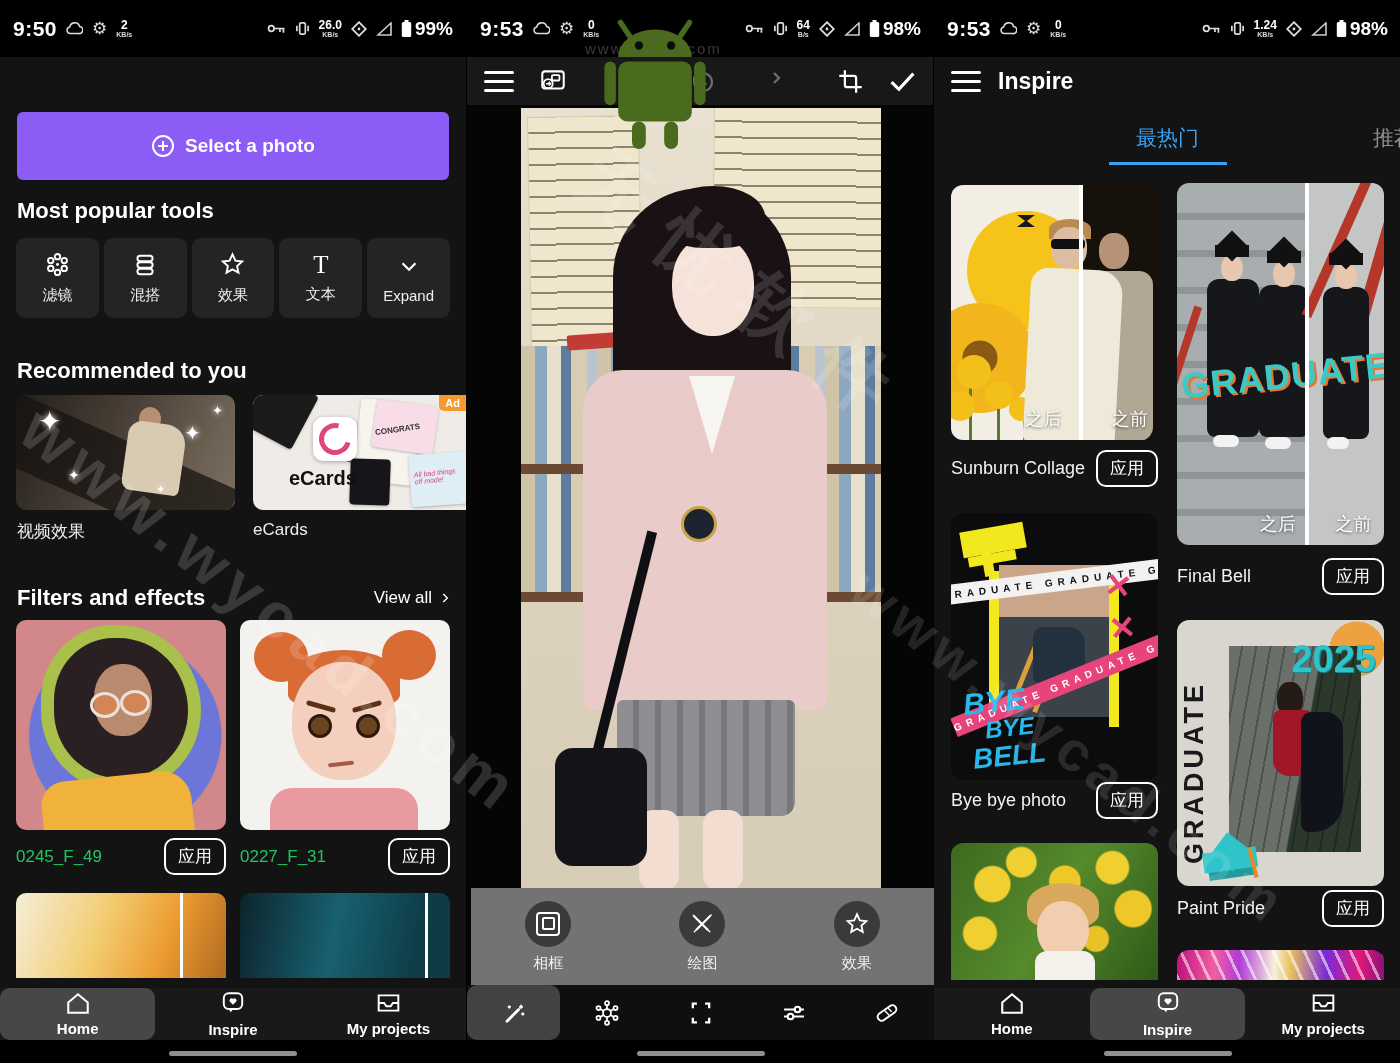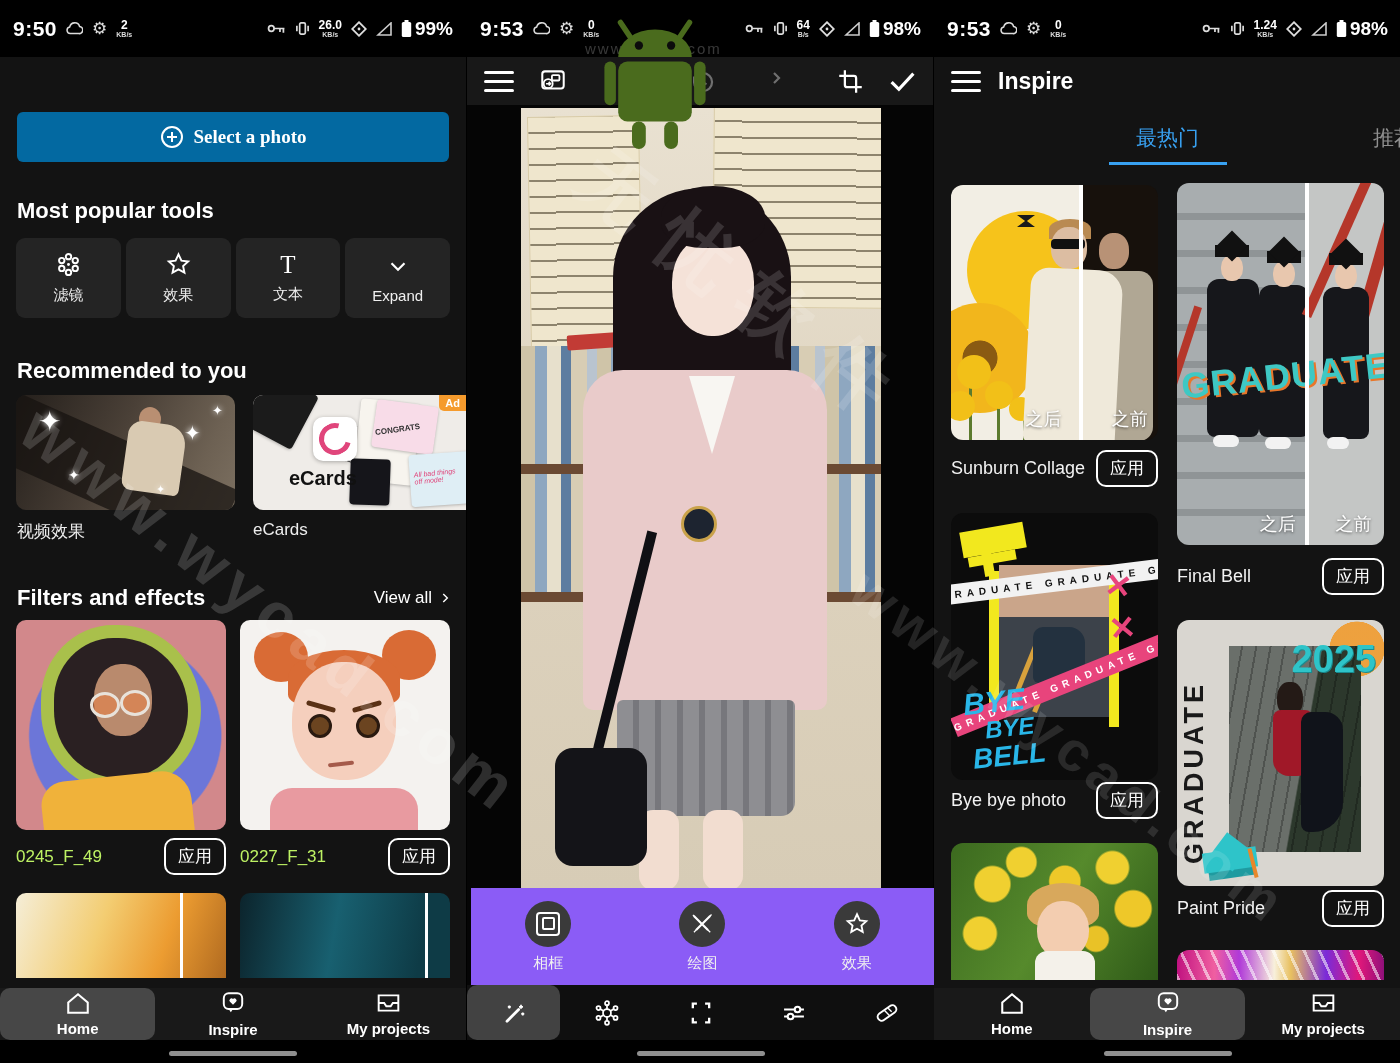"Select a photo" .bluebtn { background: #0369a1 -> #8b5cf6; font-family: Liberation Serif, serif -> Liberation Sans, sans-serif; height: 50px -> 68px }
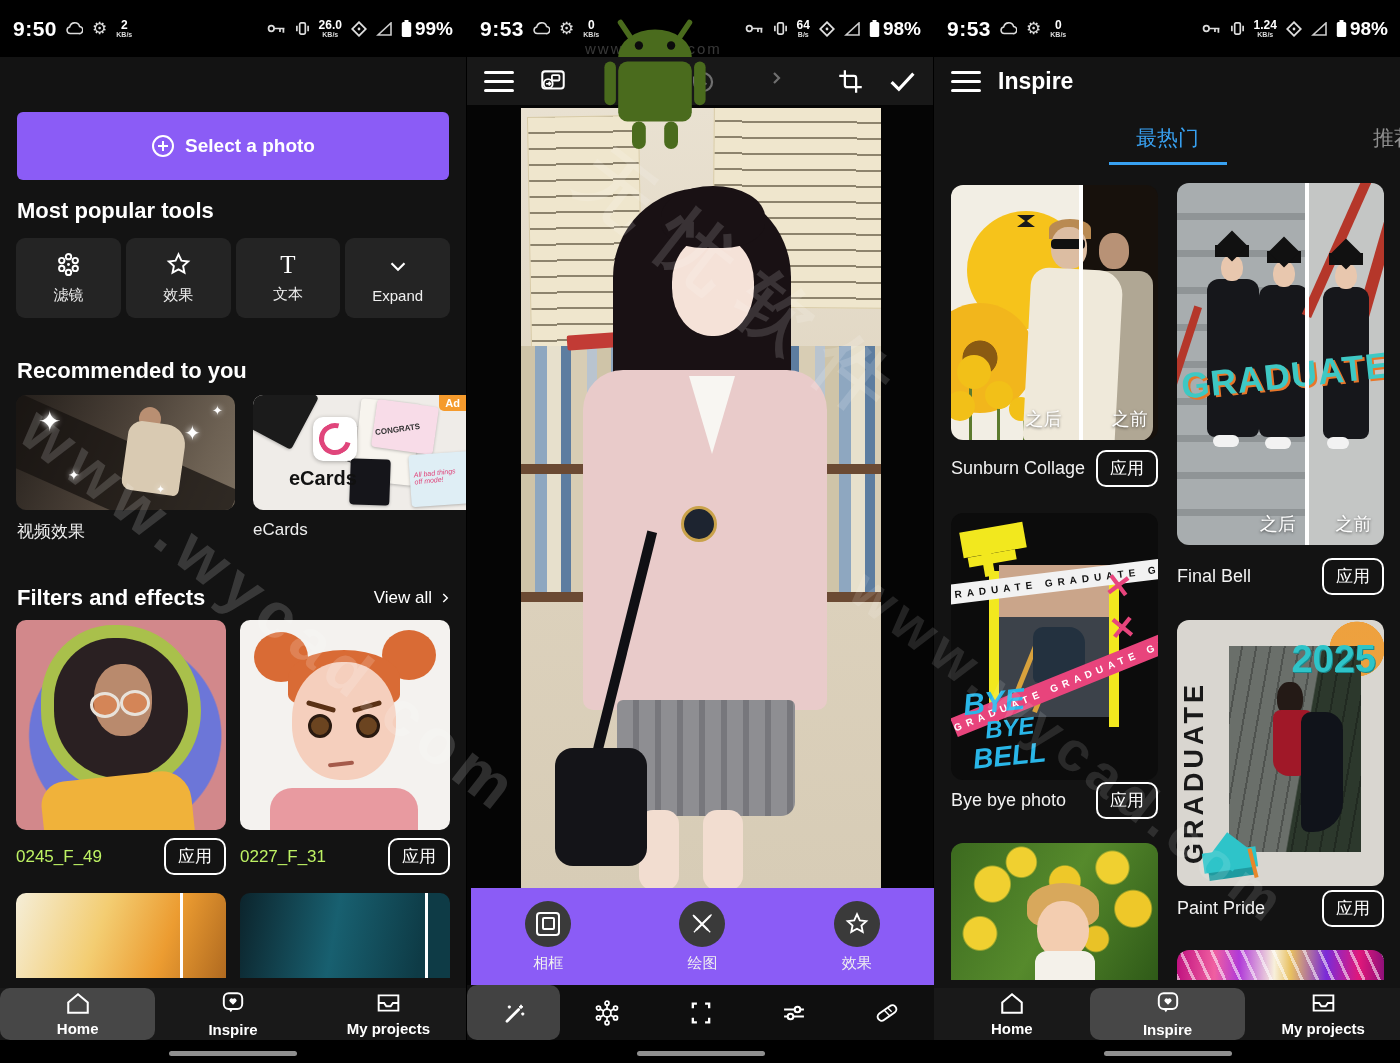"混搭" div.tile { html: none -> <div> <svg> <rect></rect> <rect></rect> <rect></rect> </svg> <span>混搭</span> </div> }
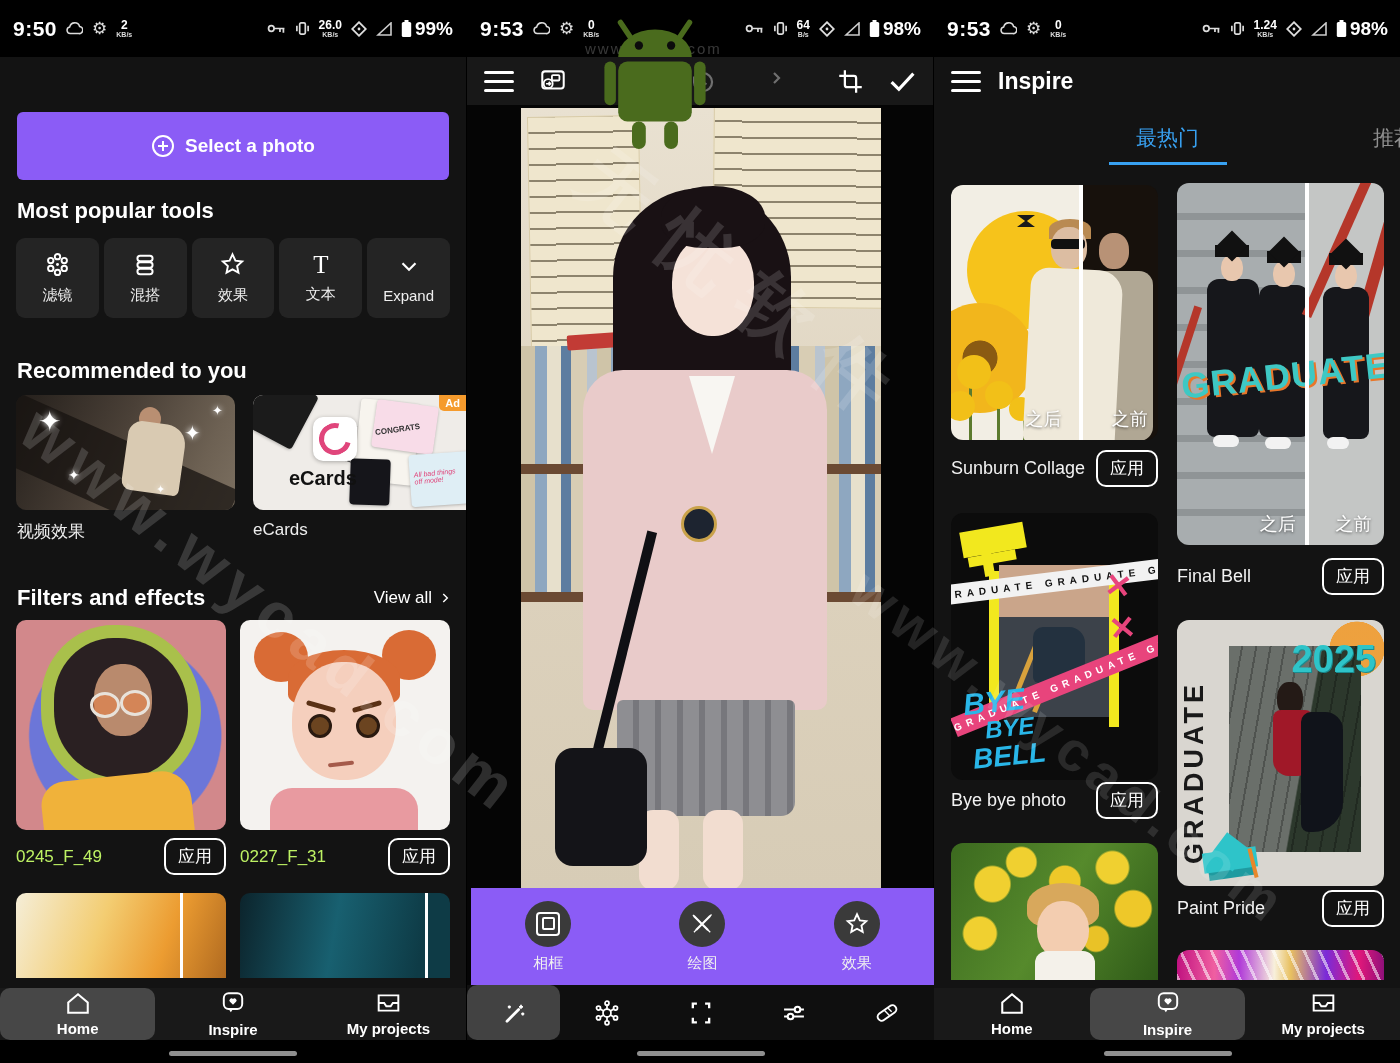"0245_F_49" .frow .fname { color: #bef264 -> #22c55e }
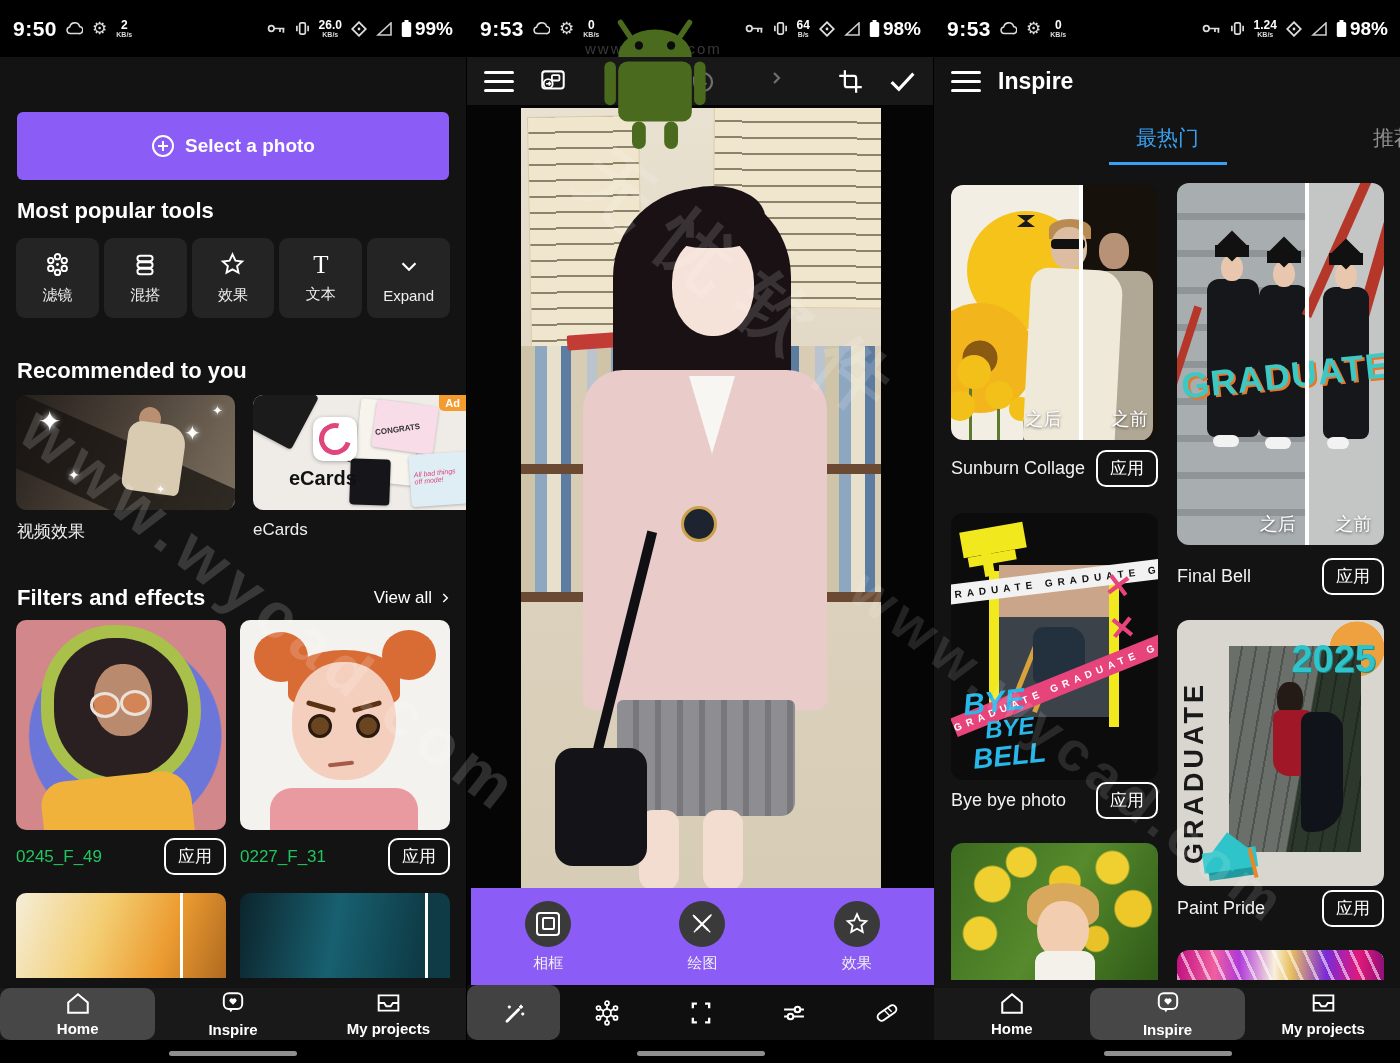"相框" .s2-row1 { background: #8b5cf6 -> #737373 }
